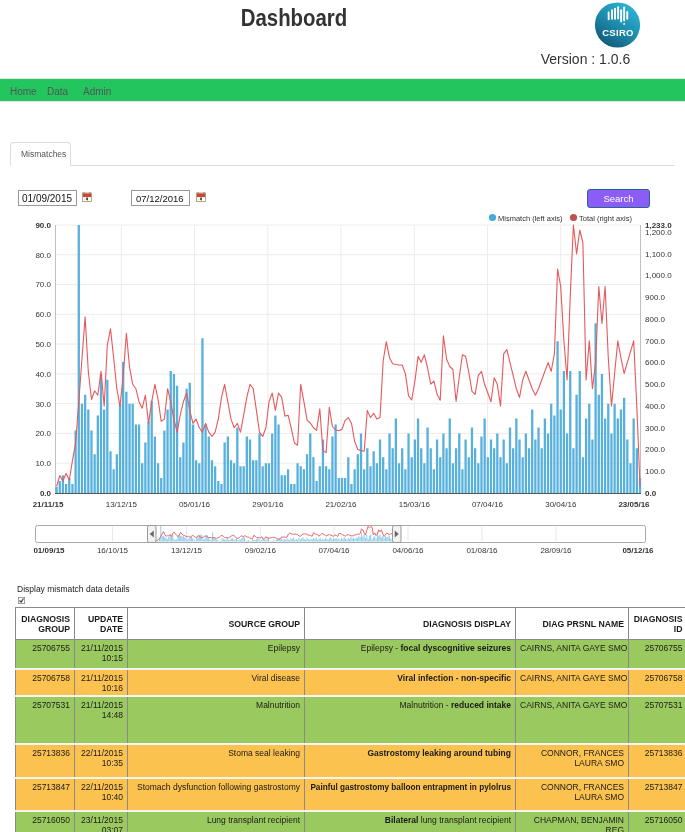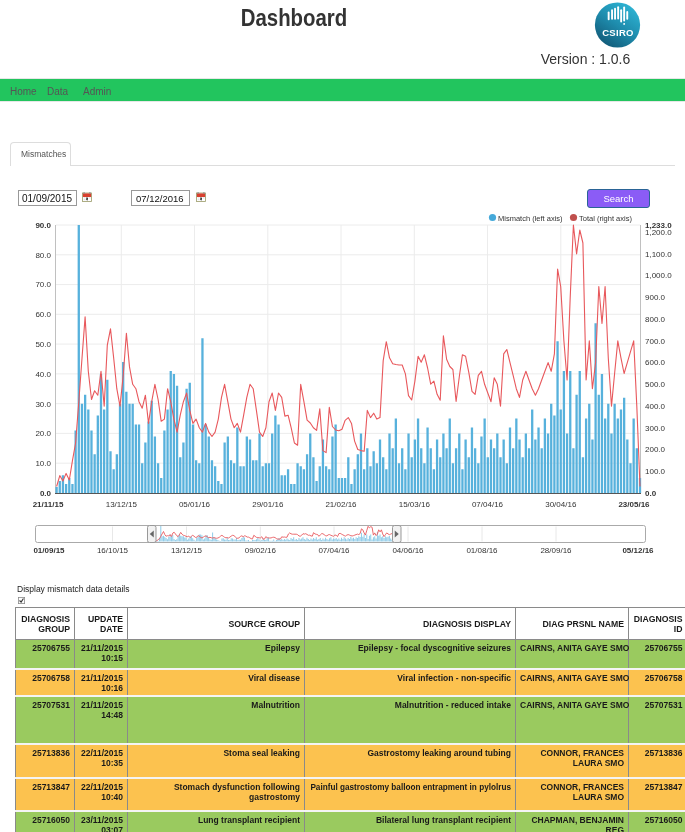"25706755" table.dt td { font-weight: bold -> none }
